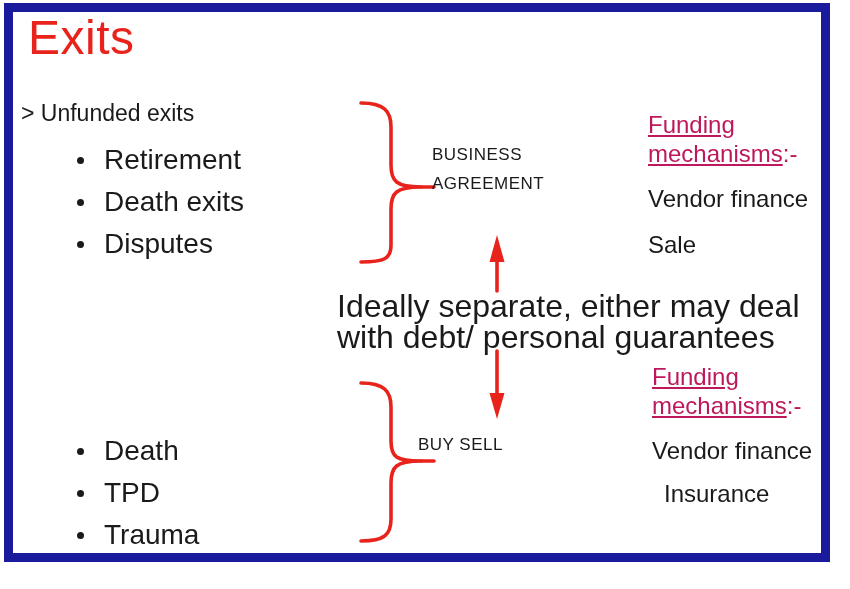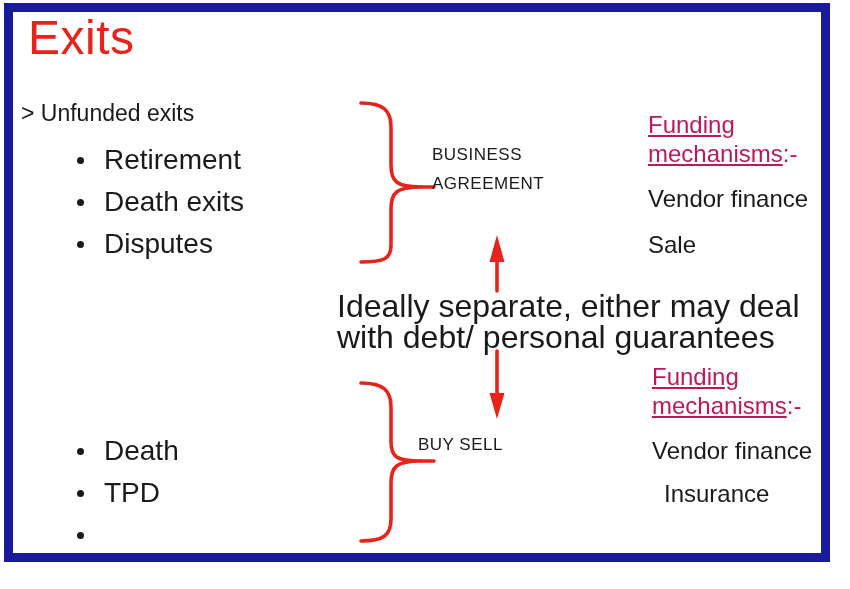"Trauma" span.bullet-label { html: none -> <span>Trauma</span> }
